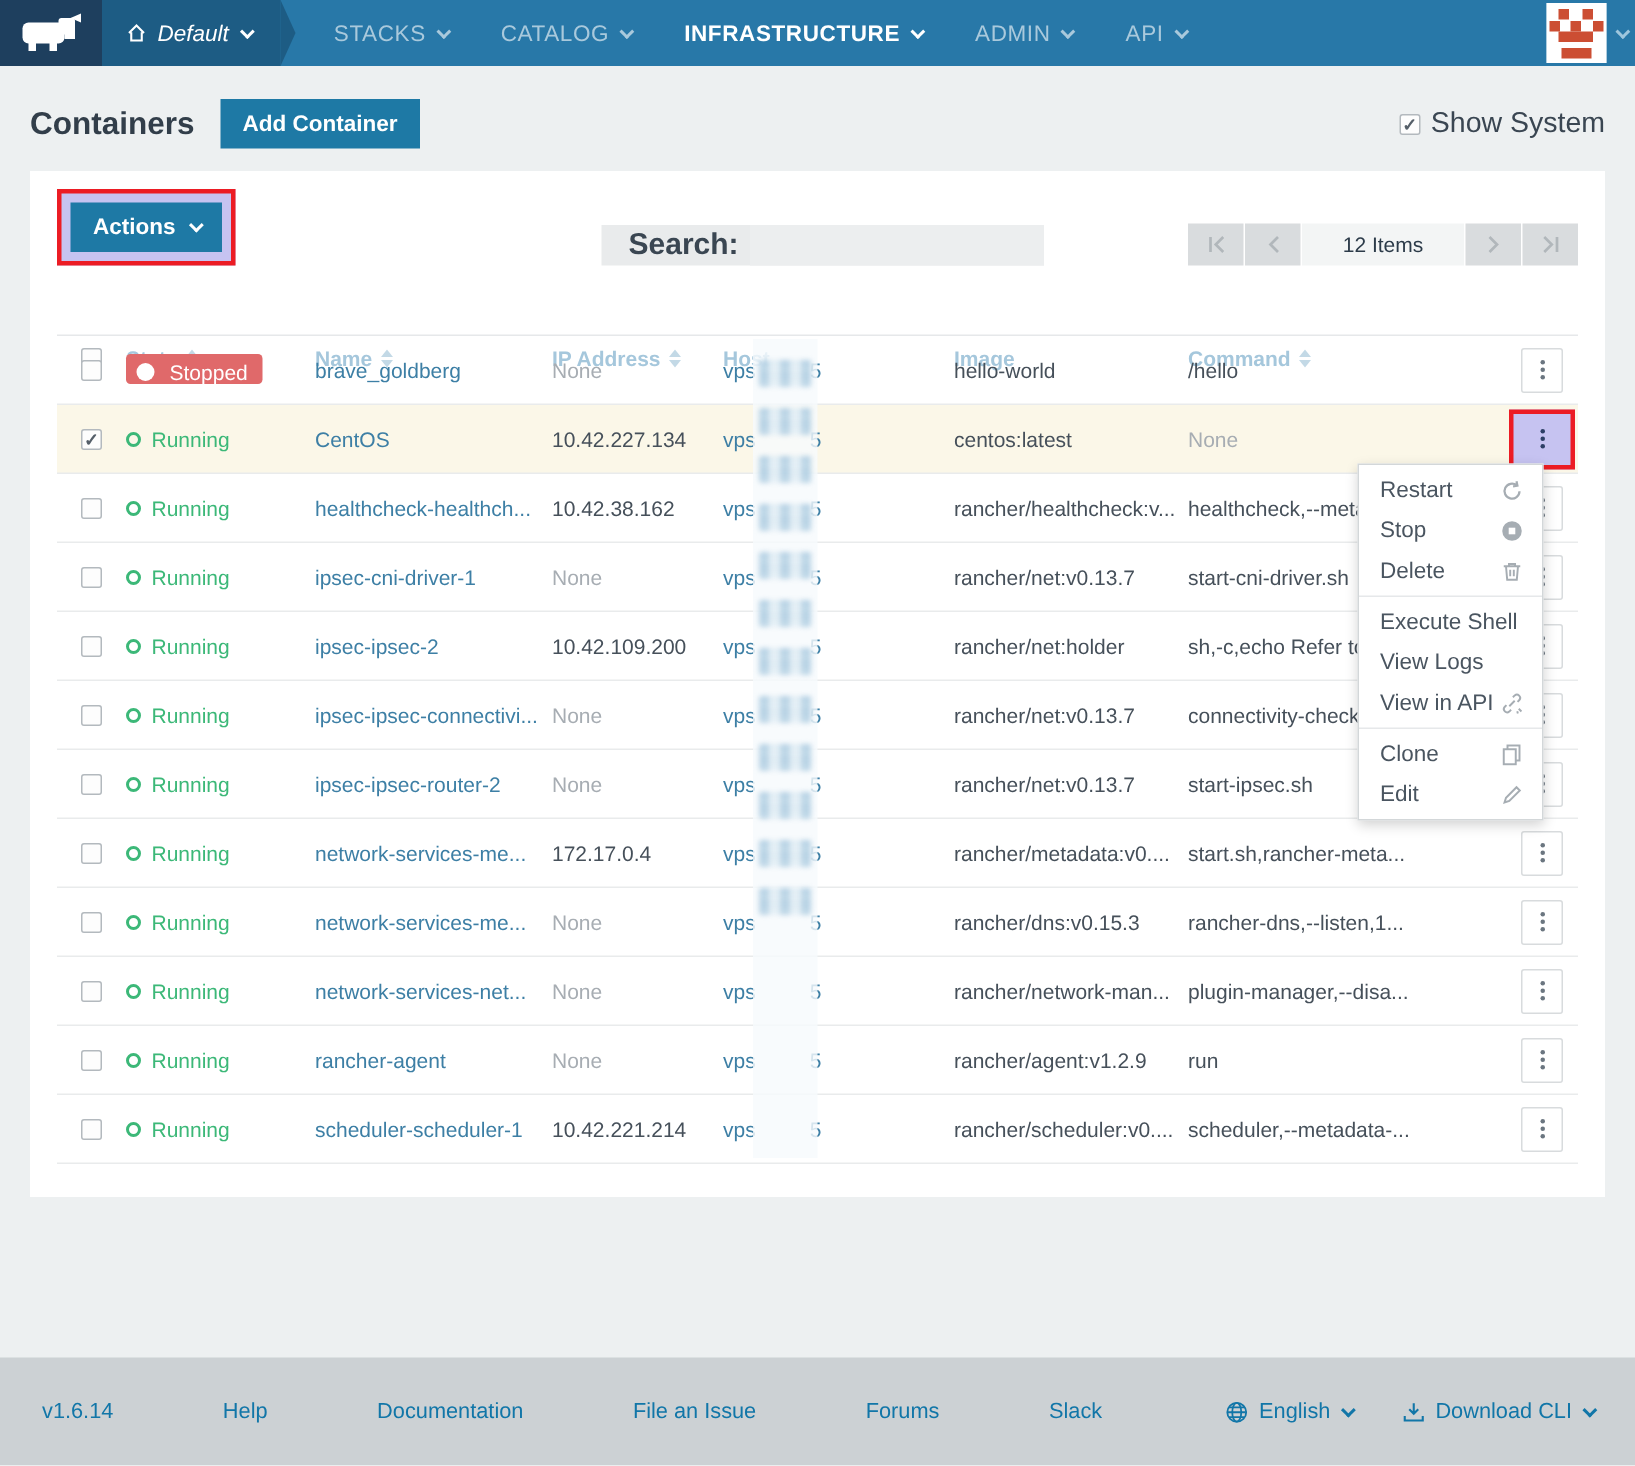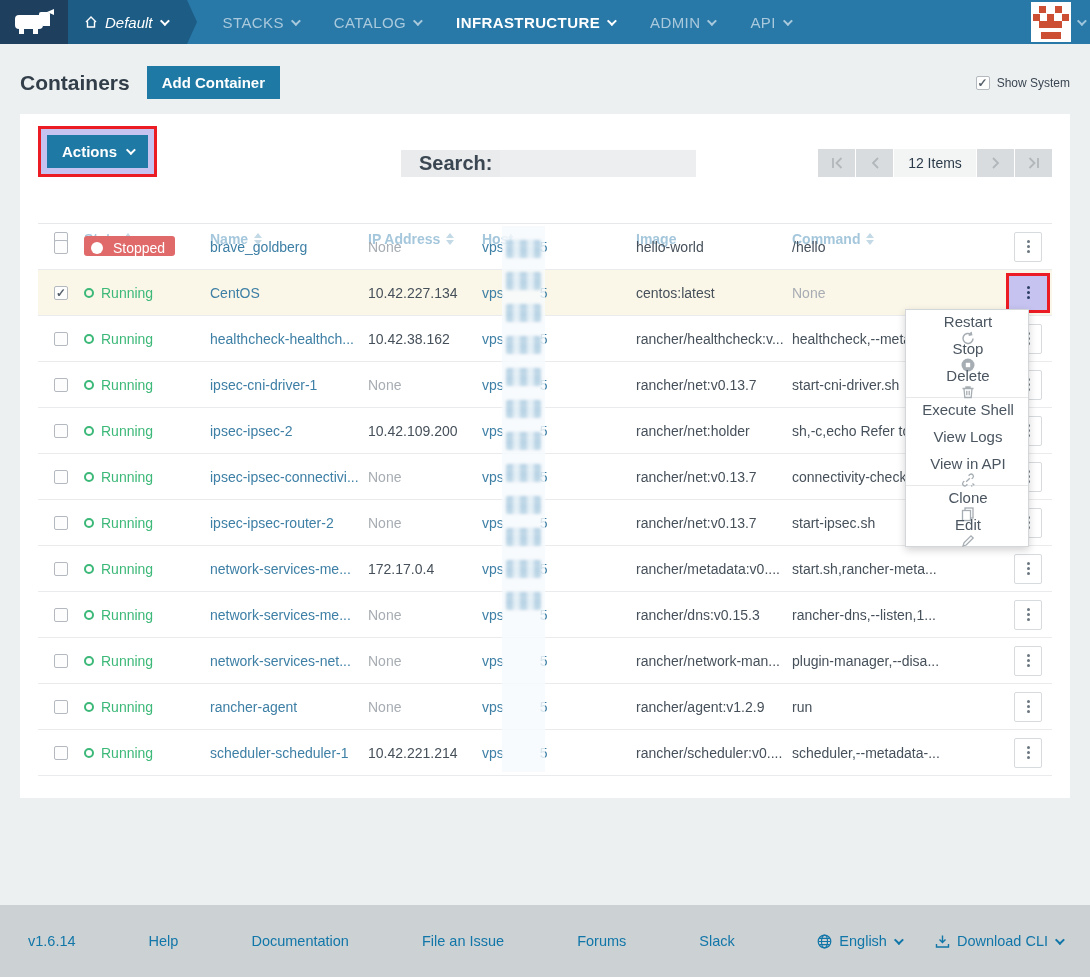"Show System" .show-system { font-size: 12px -> 19px }
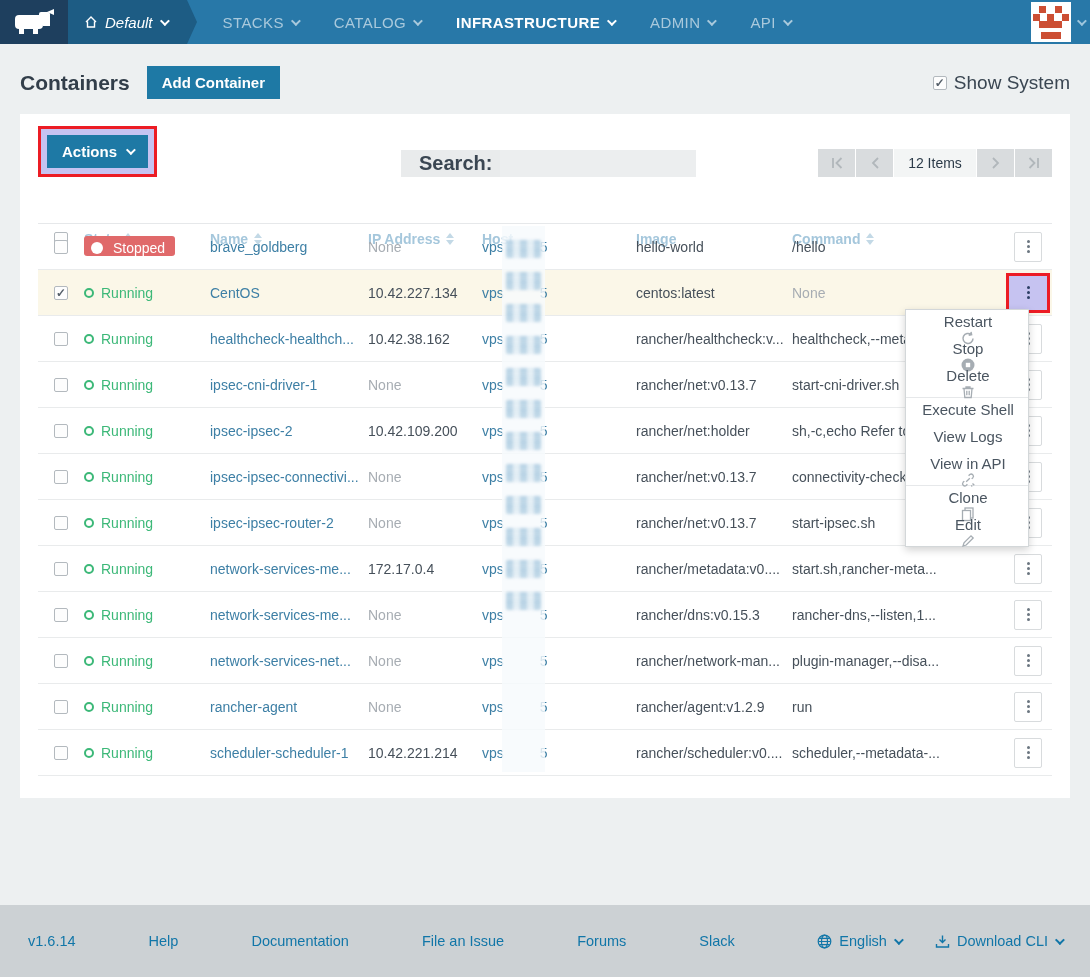"12 Items" .pager .count { width: 82px -> 108px }
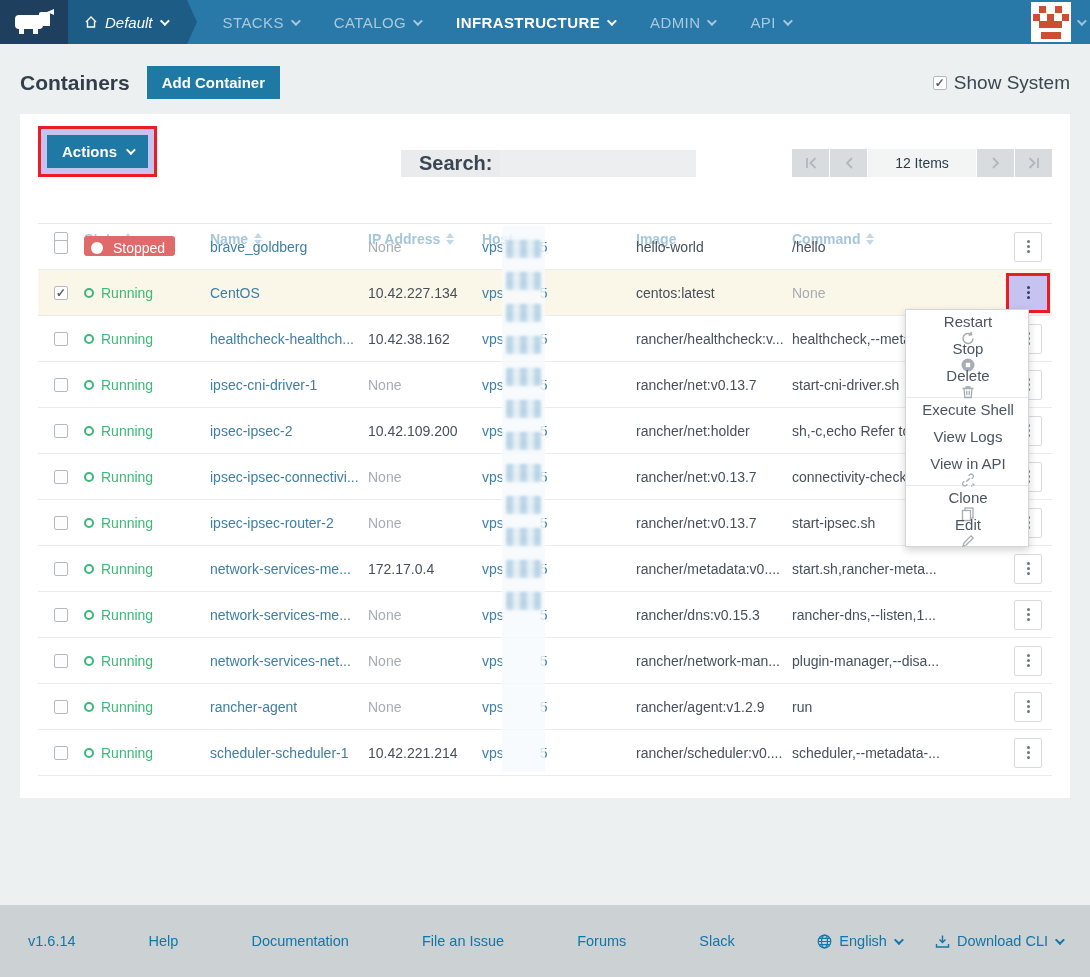"Restart" .menu-item { flex-direction: column -> none }
